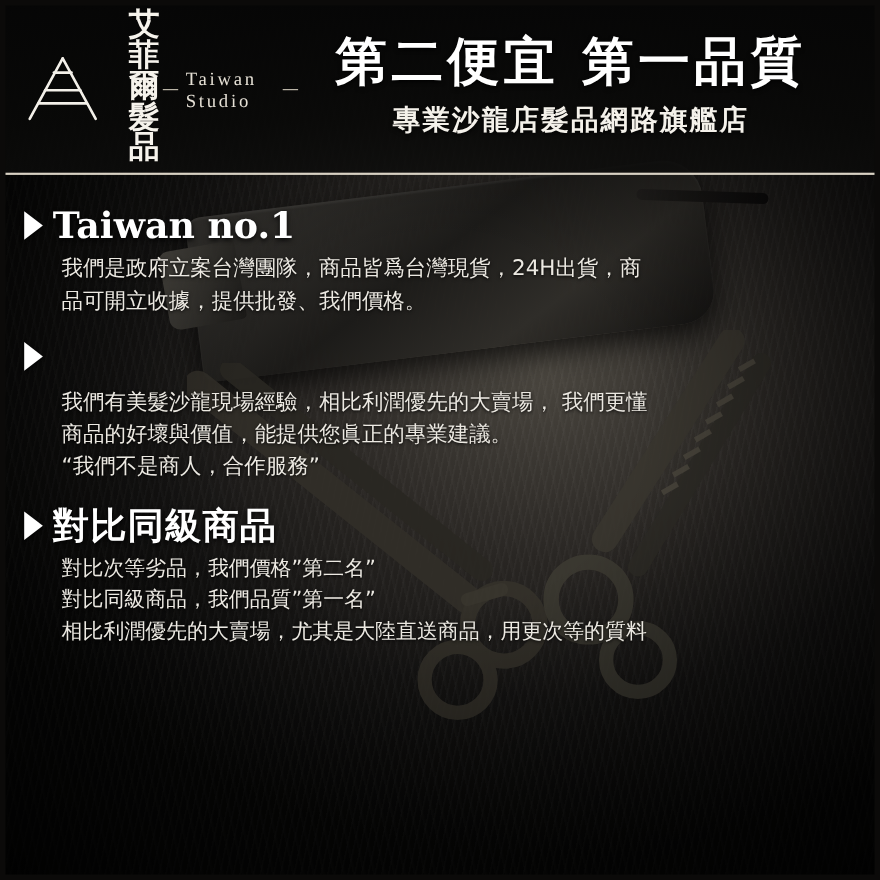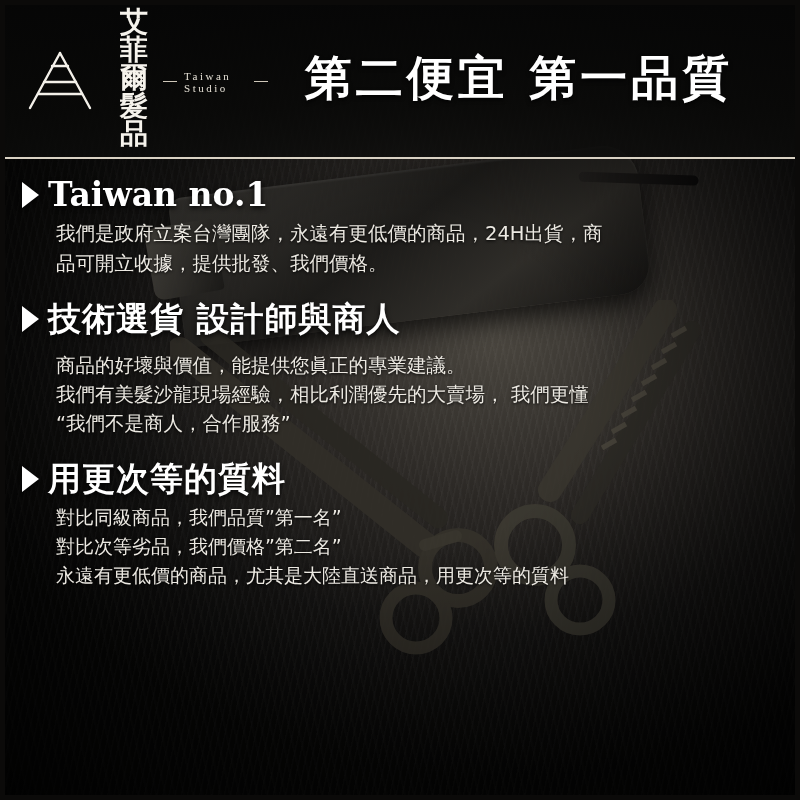"Taiwan Studio" .brand-sub { font-size: 11px -> 17px }
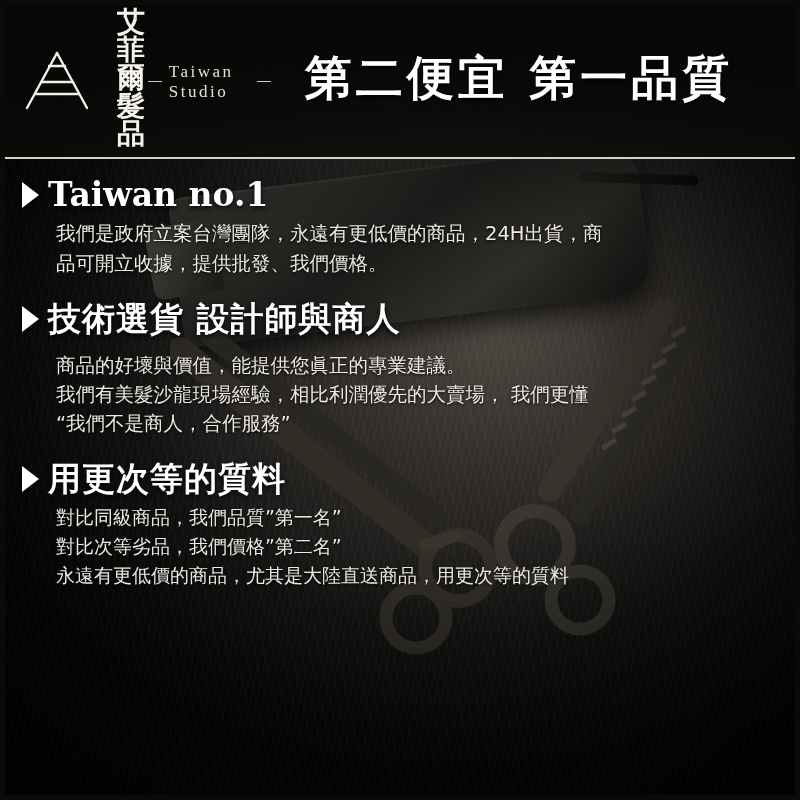"專業沙龍店髮品網路旗艦店" div.subheadline { html: none -> <div>專業沙龍店髮品網路旗艦店</div> }
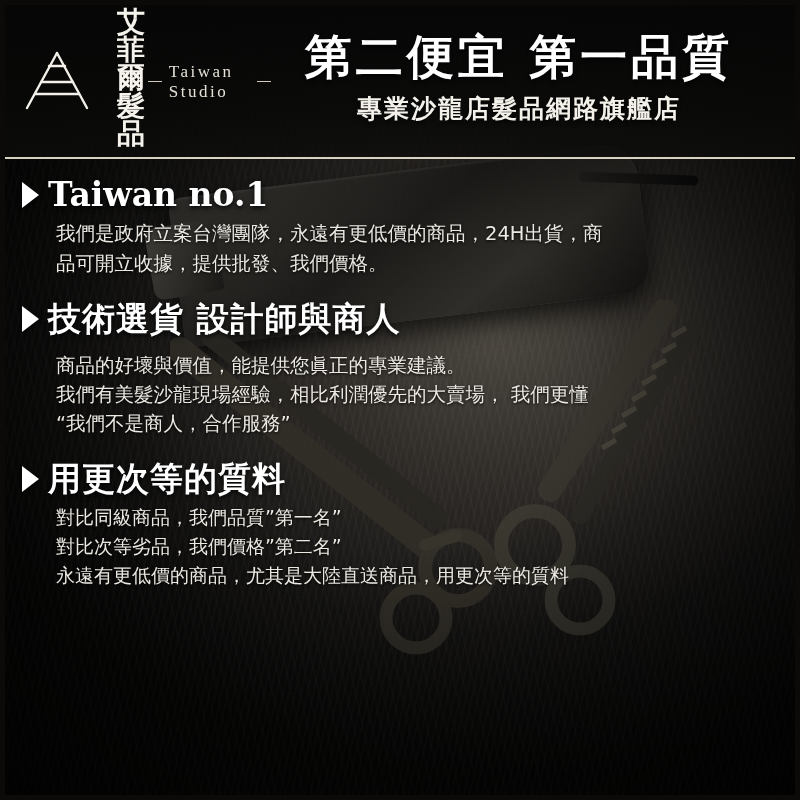"Taiwan no.1" .content { padding: 14px 26px 0 22px -> 24px 26px 0 22px }
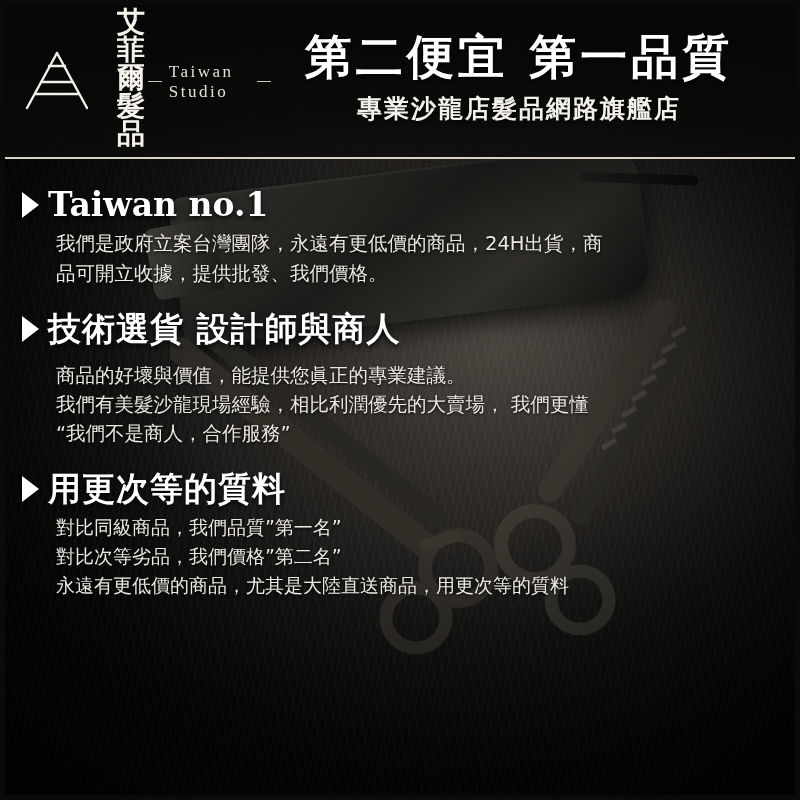"我們是政府立案台灣團隊，永遠有更低價的商品，24H出貨，商" p { text: 永遠有更低價的商品 -> 商品皆爲台灣現貨 }
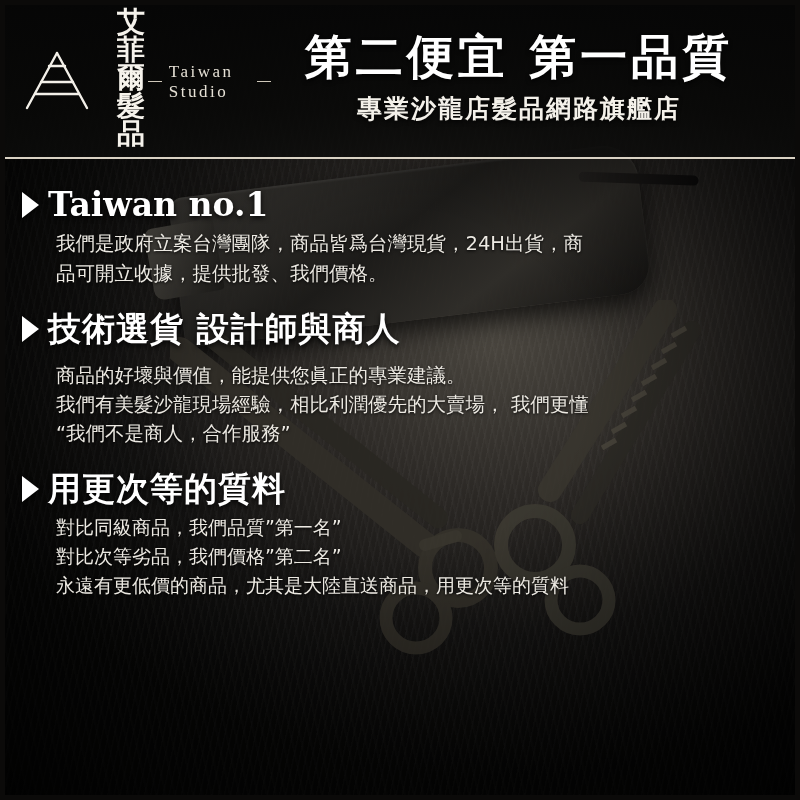"技術選貨 設計師與商人" span.sec-title { html: <span>技術選貨 設計師與商人</span> -> none }
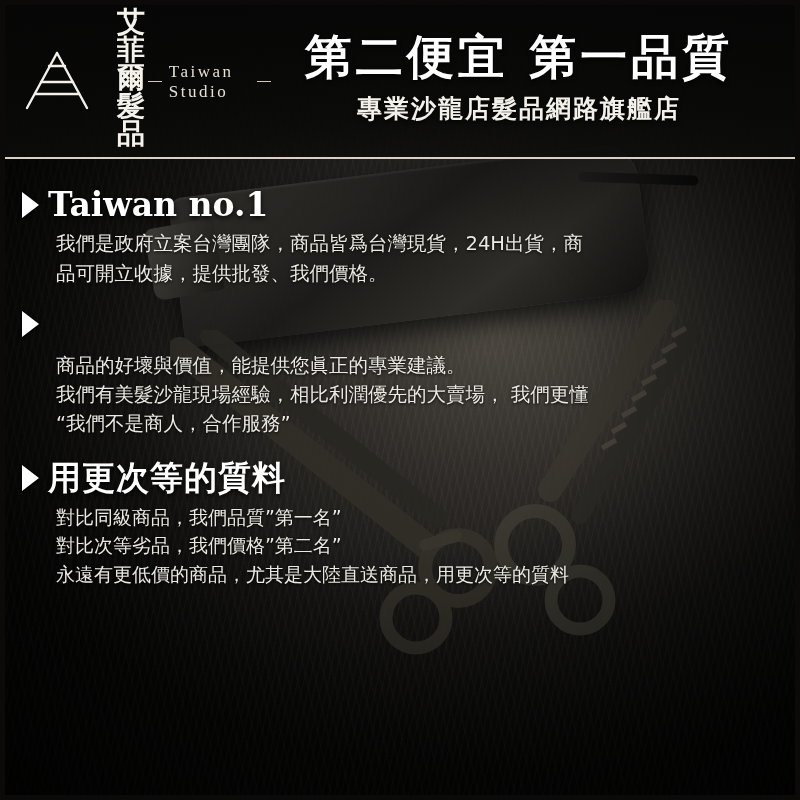"商品的好壞與價值，能提供您眞正的專業建議。" p { order: before "我們有美髮沙龍現場經驗，相比利潤優先的大賣場， 我們更懂" -> after "我們有美髮沙龍現場經驗，相比利潤優先的大賣場， 我們更懂" }
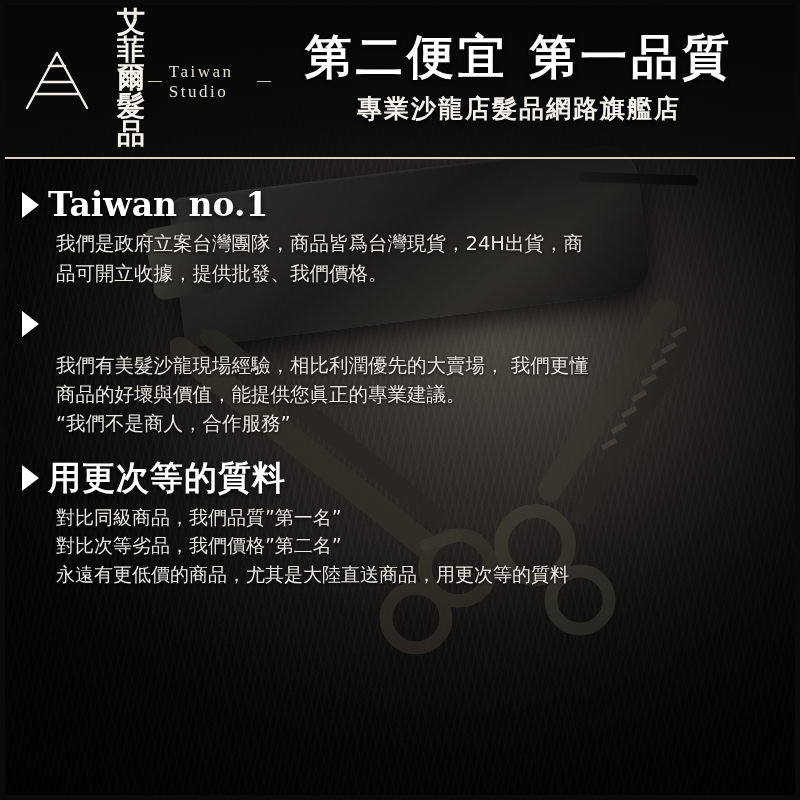"用更次等的質料" span.sec-title { text: 用更次等的質料 -> 對比同級商品 }
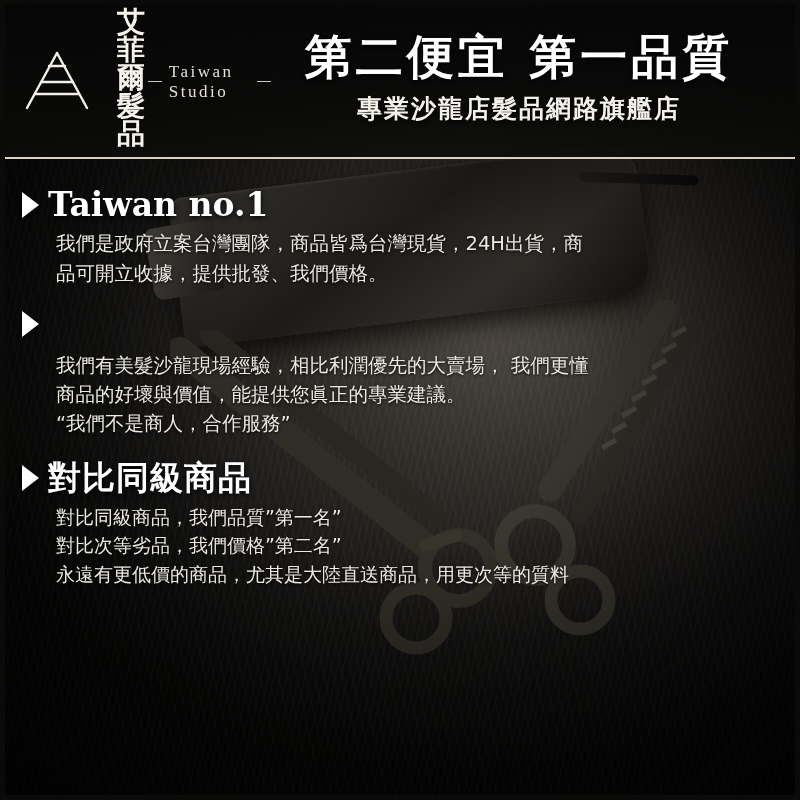"對比同級商品，我們品質”第一名”" p { order: before "對比次等劣品，我們價格”第二名”" -> after "對比次等劣品，我們價格”第二名”" }
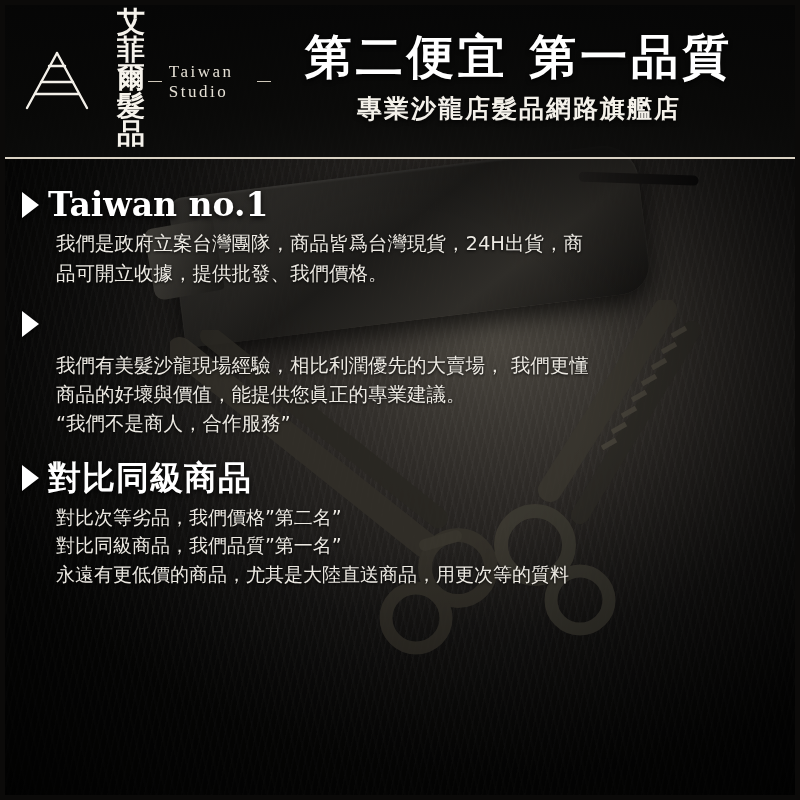"永遠有更低價的商品，尤其是大陸直送商品，用更次等的質料" p { text: 永遠有更低價的商品 -> 相比利潤優先的大賣場 }
